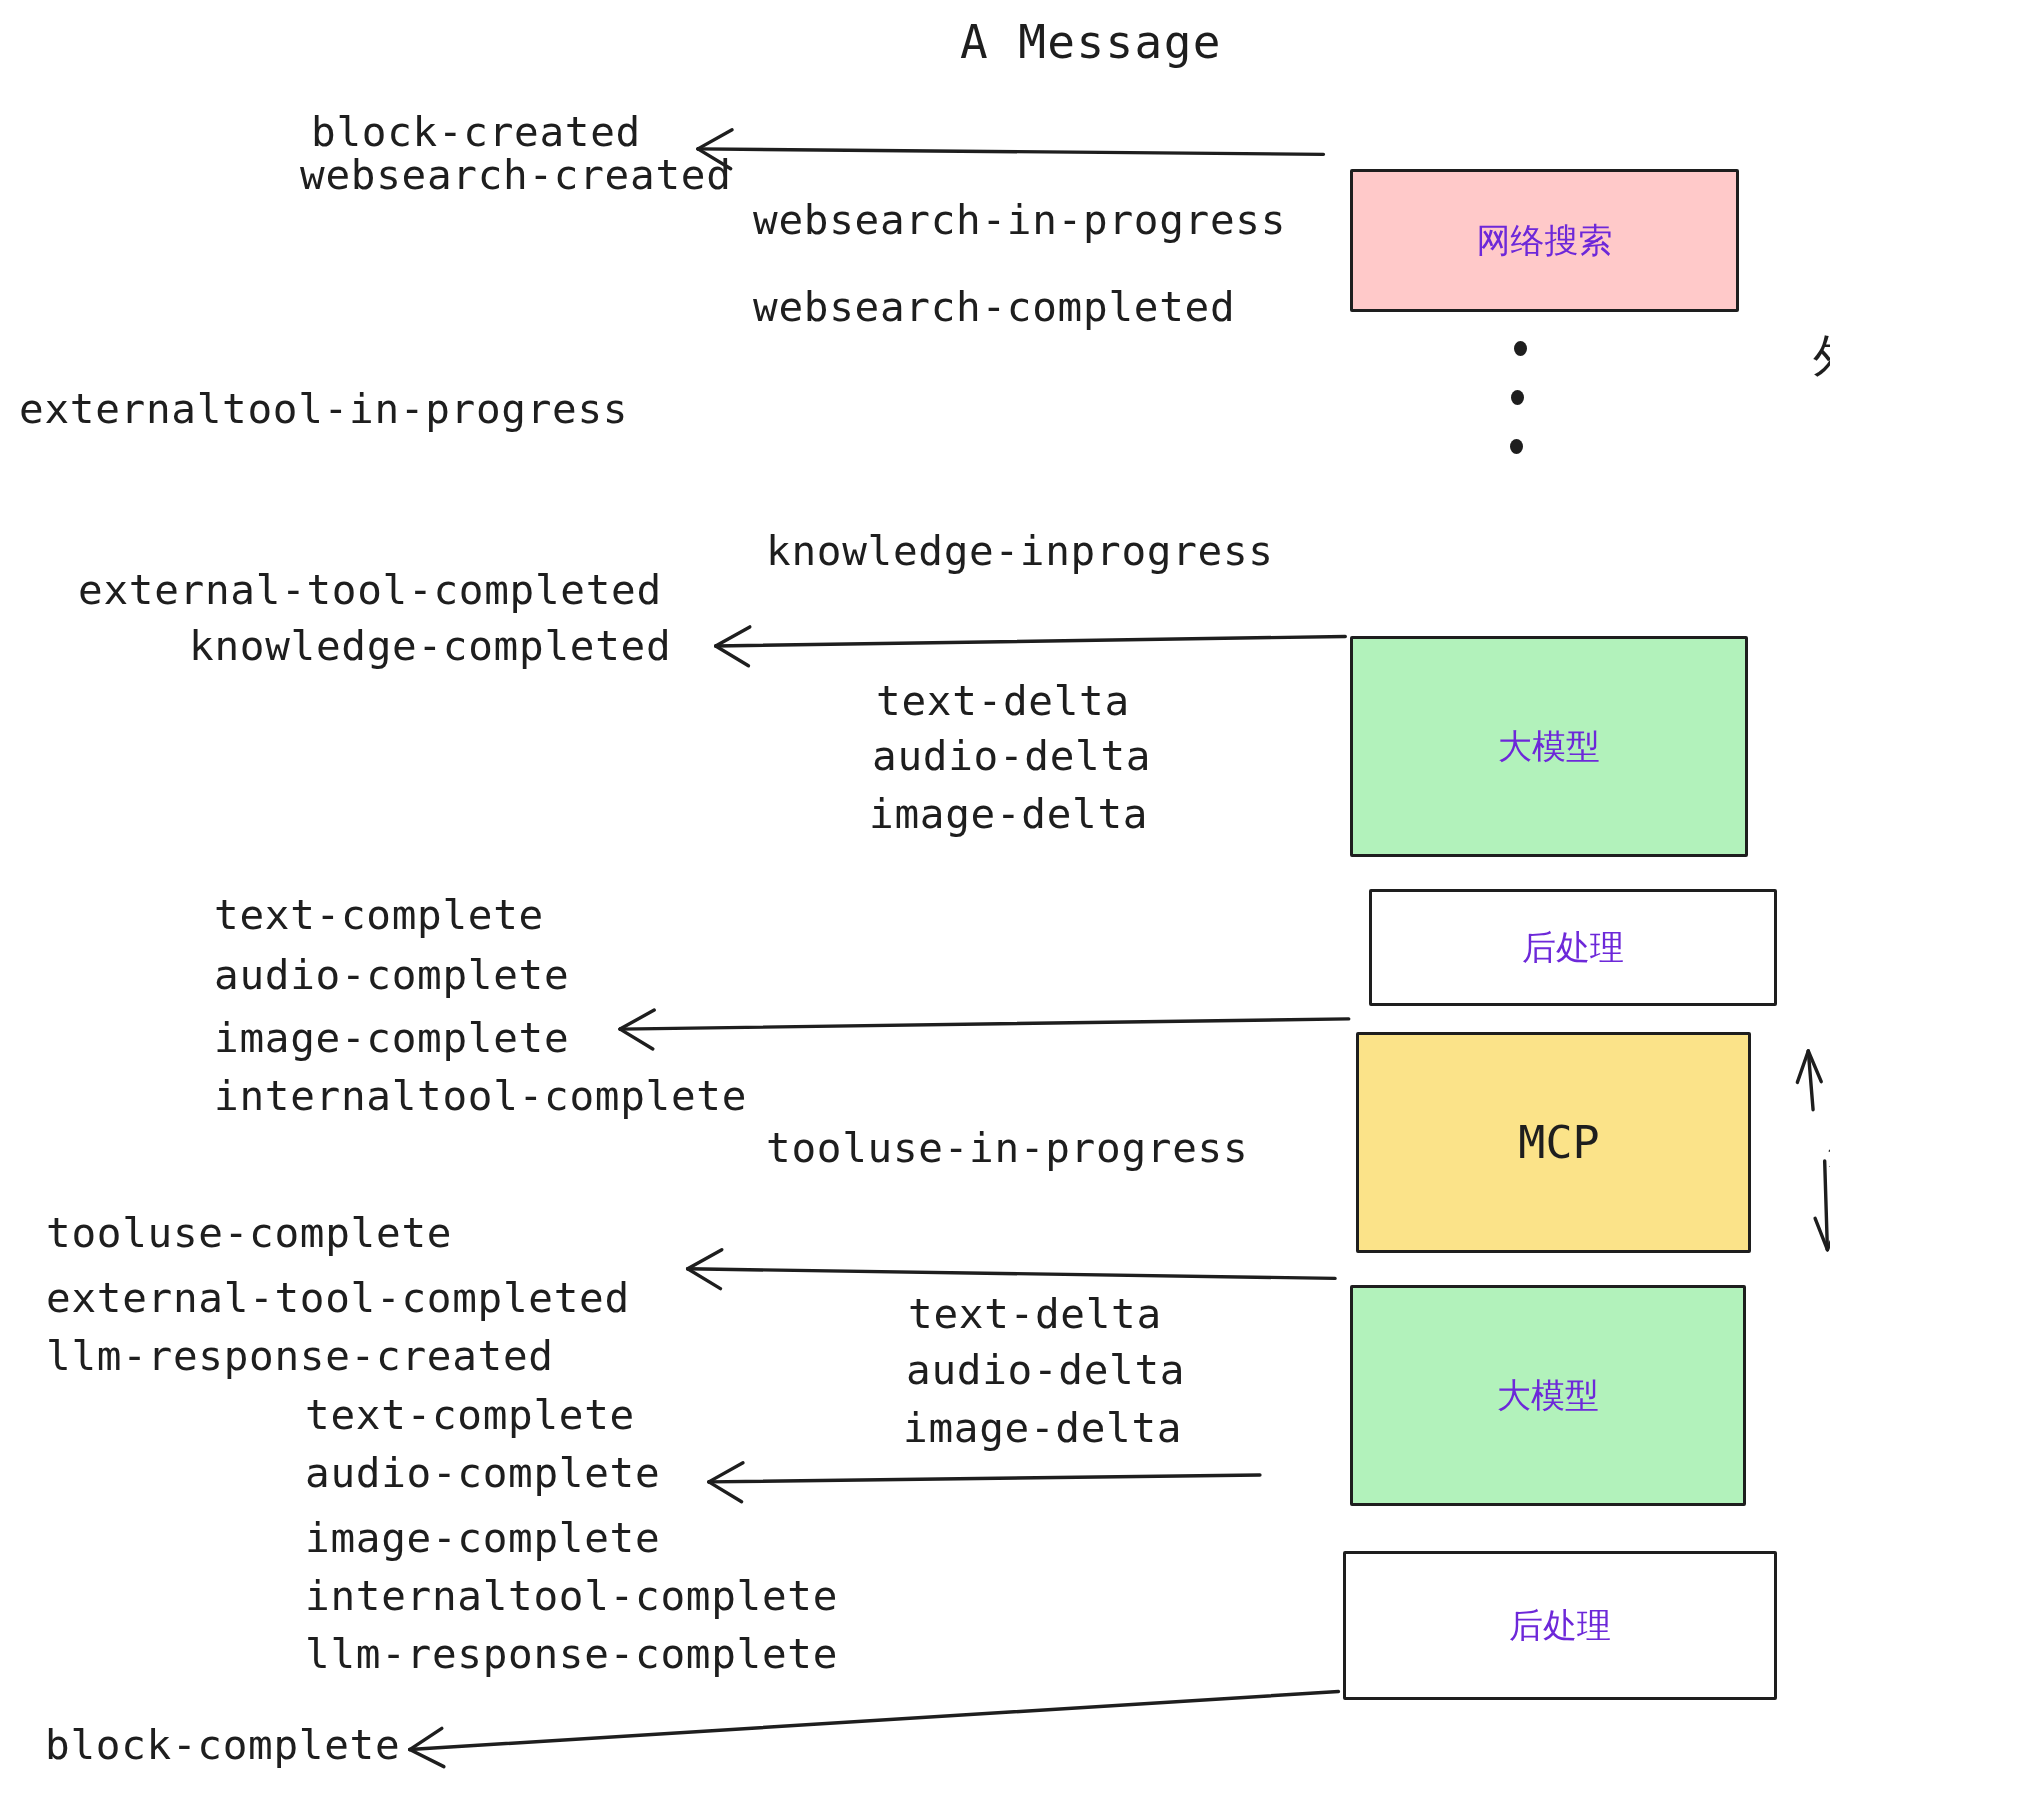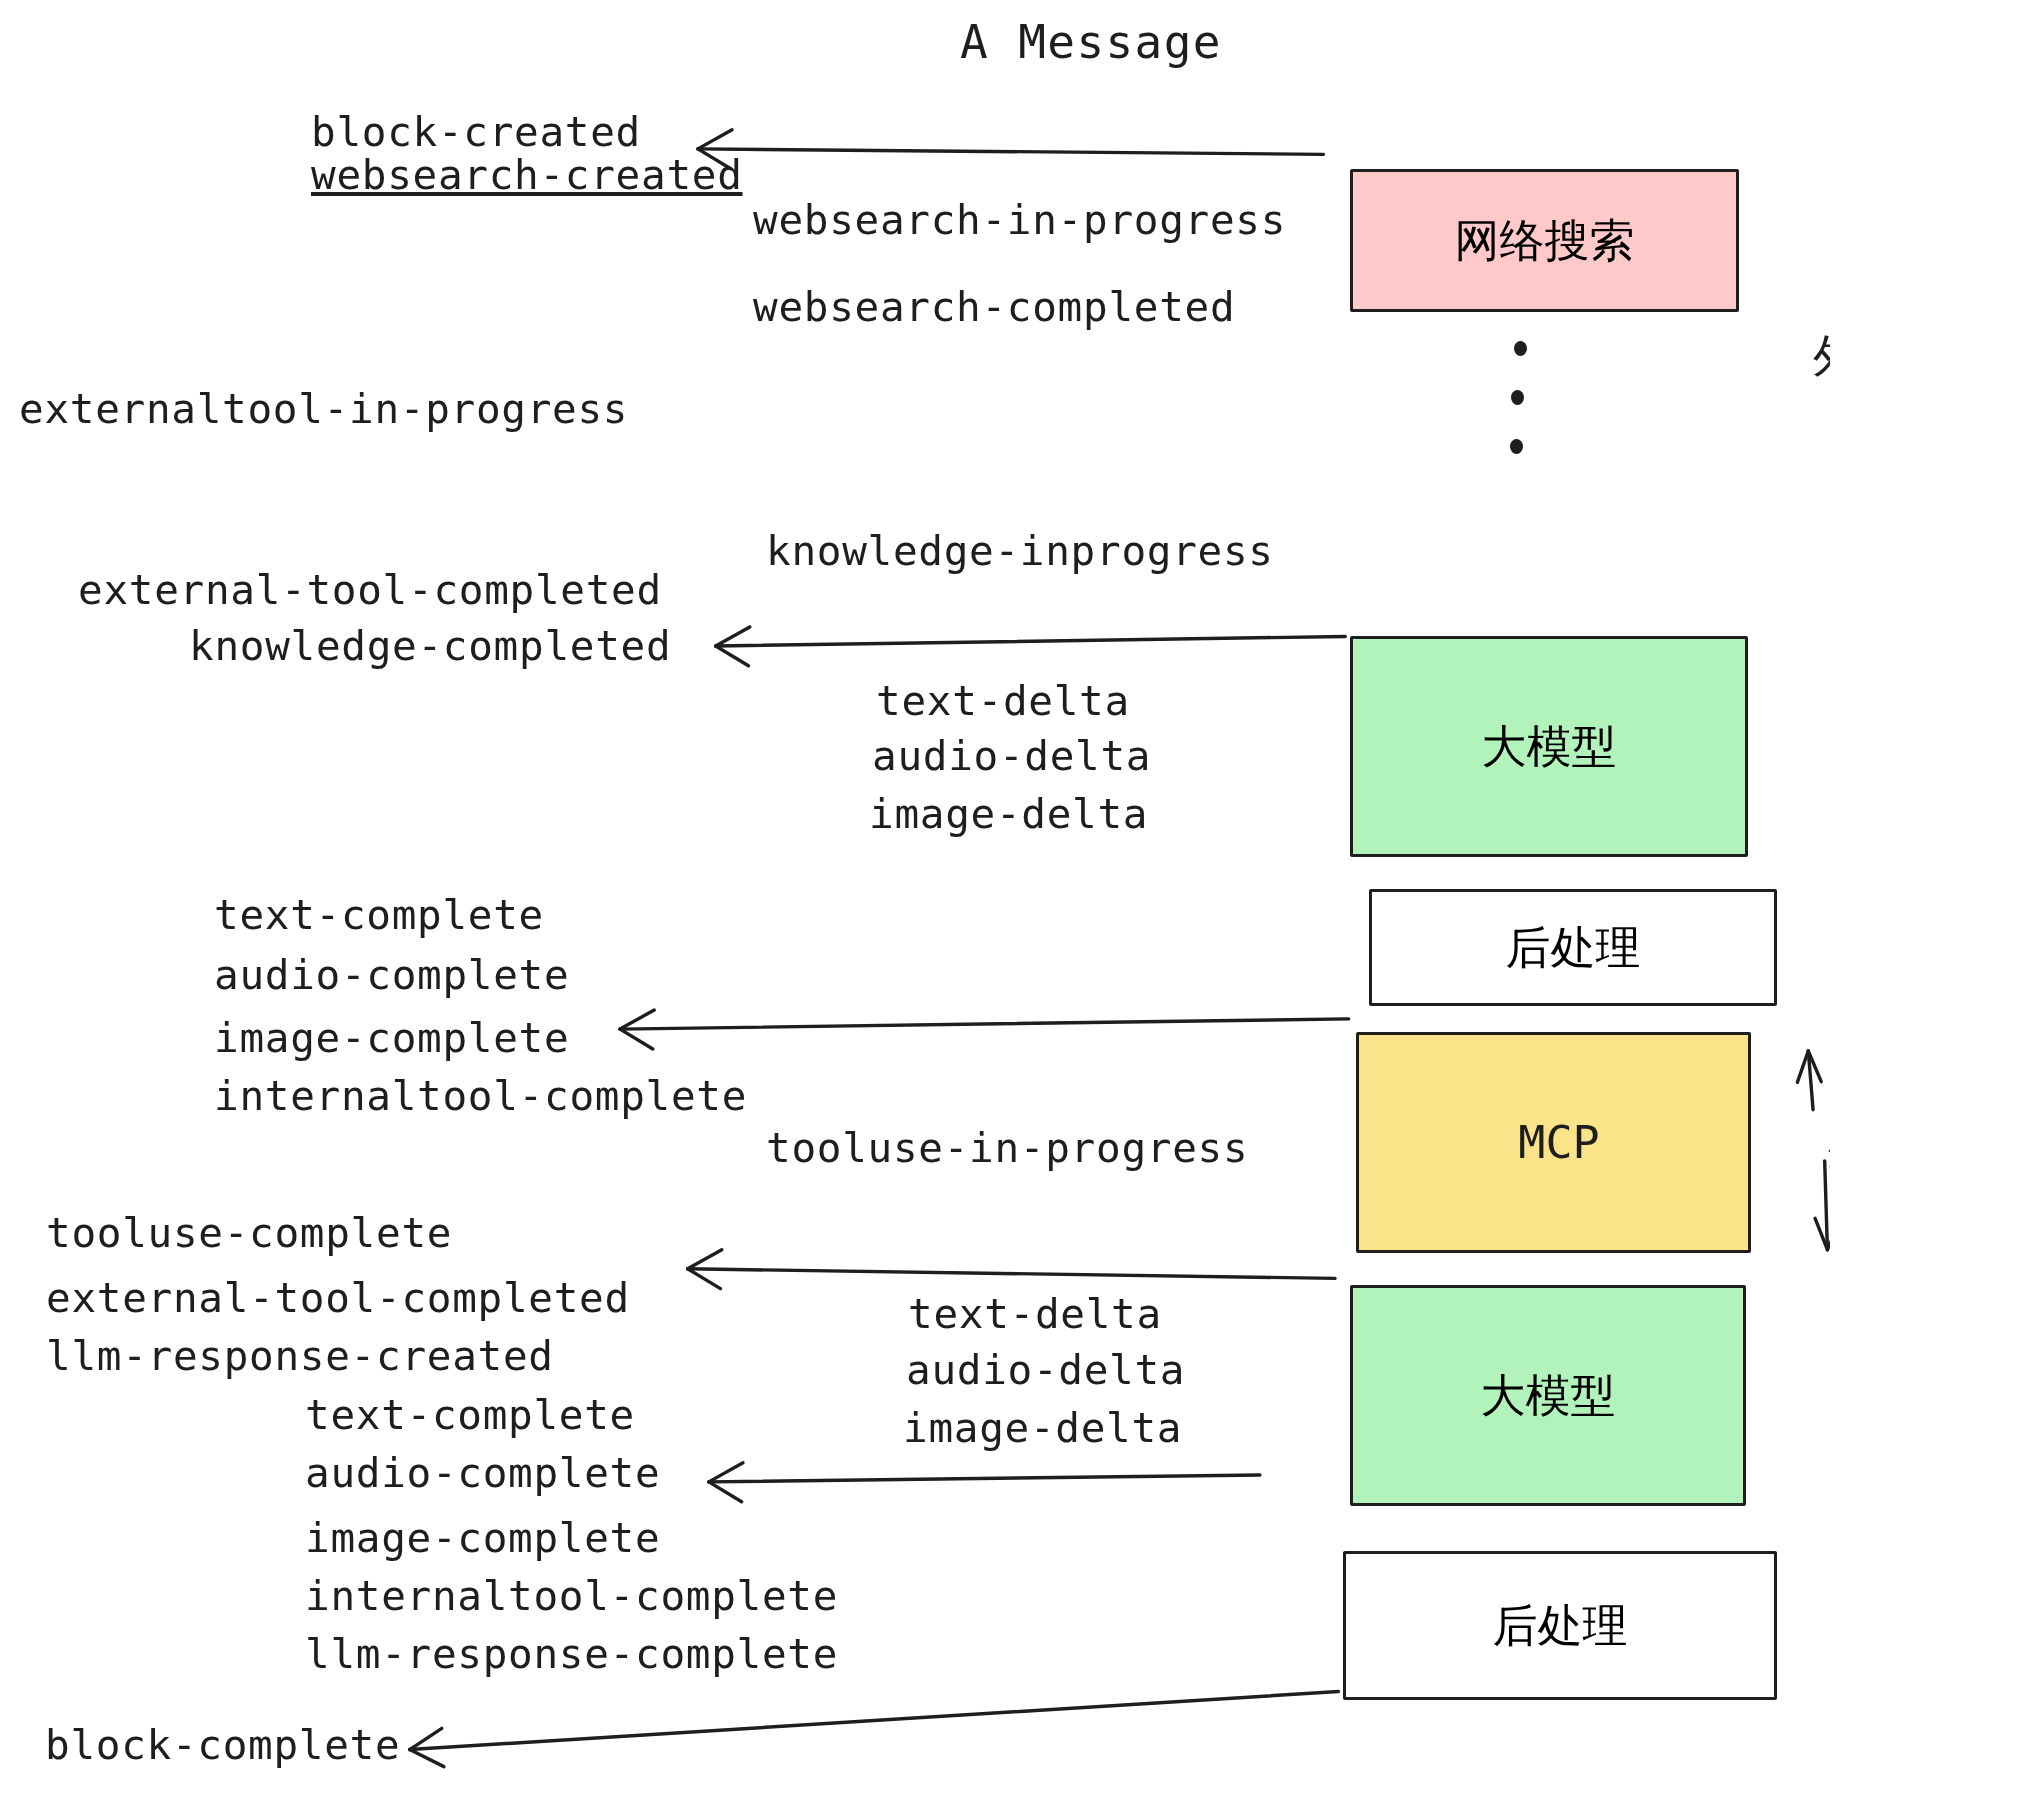"websearch-created" div.evt { left: 311px -> 300px; text-decoration: underline -> none }
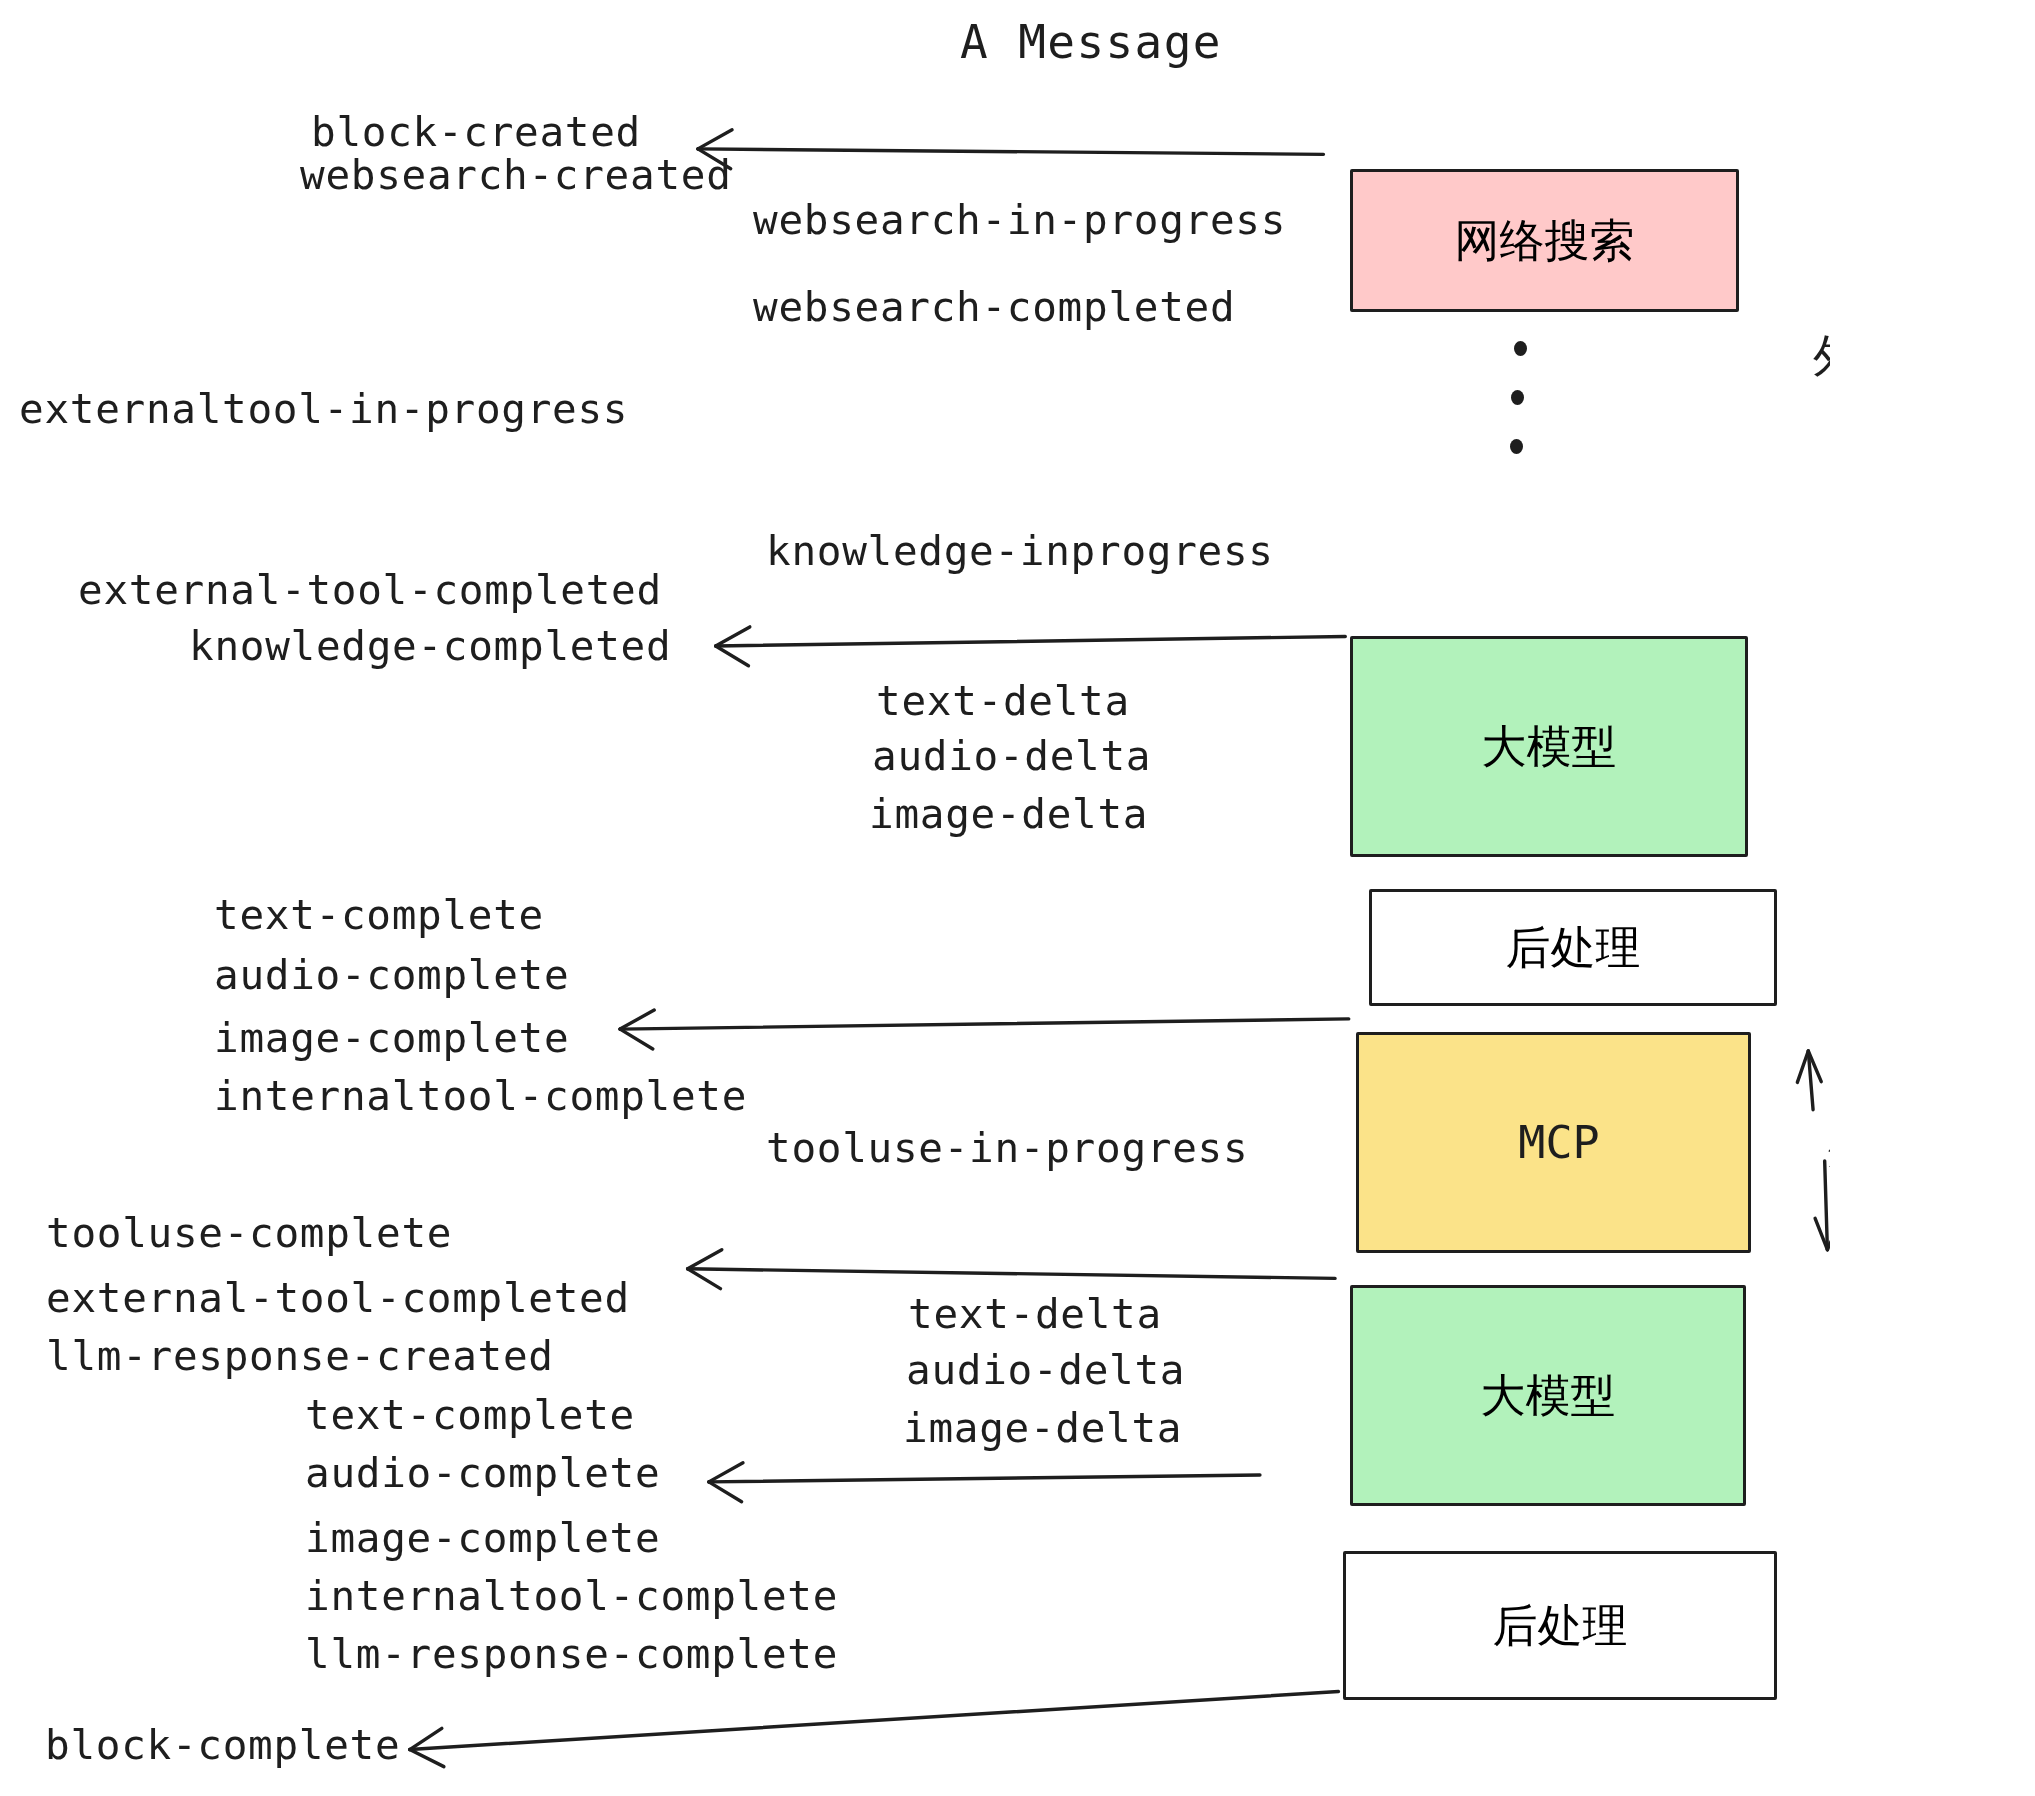"网络搜索" .box .cn { color: #000000 -> #6d28d9; font-size: 45px -> 34px }
